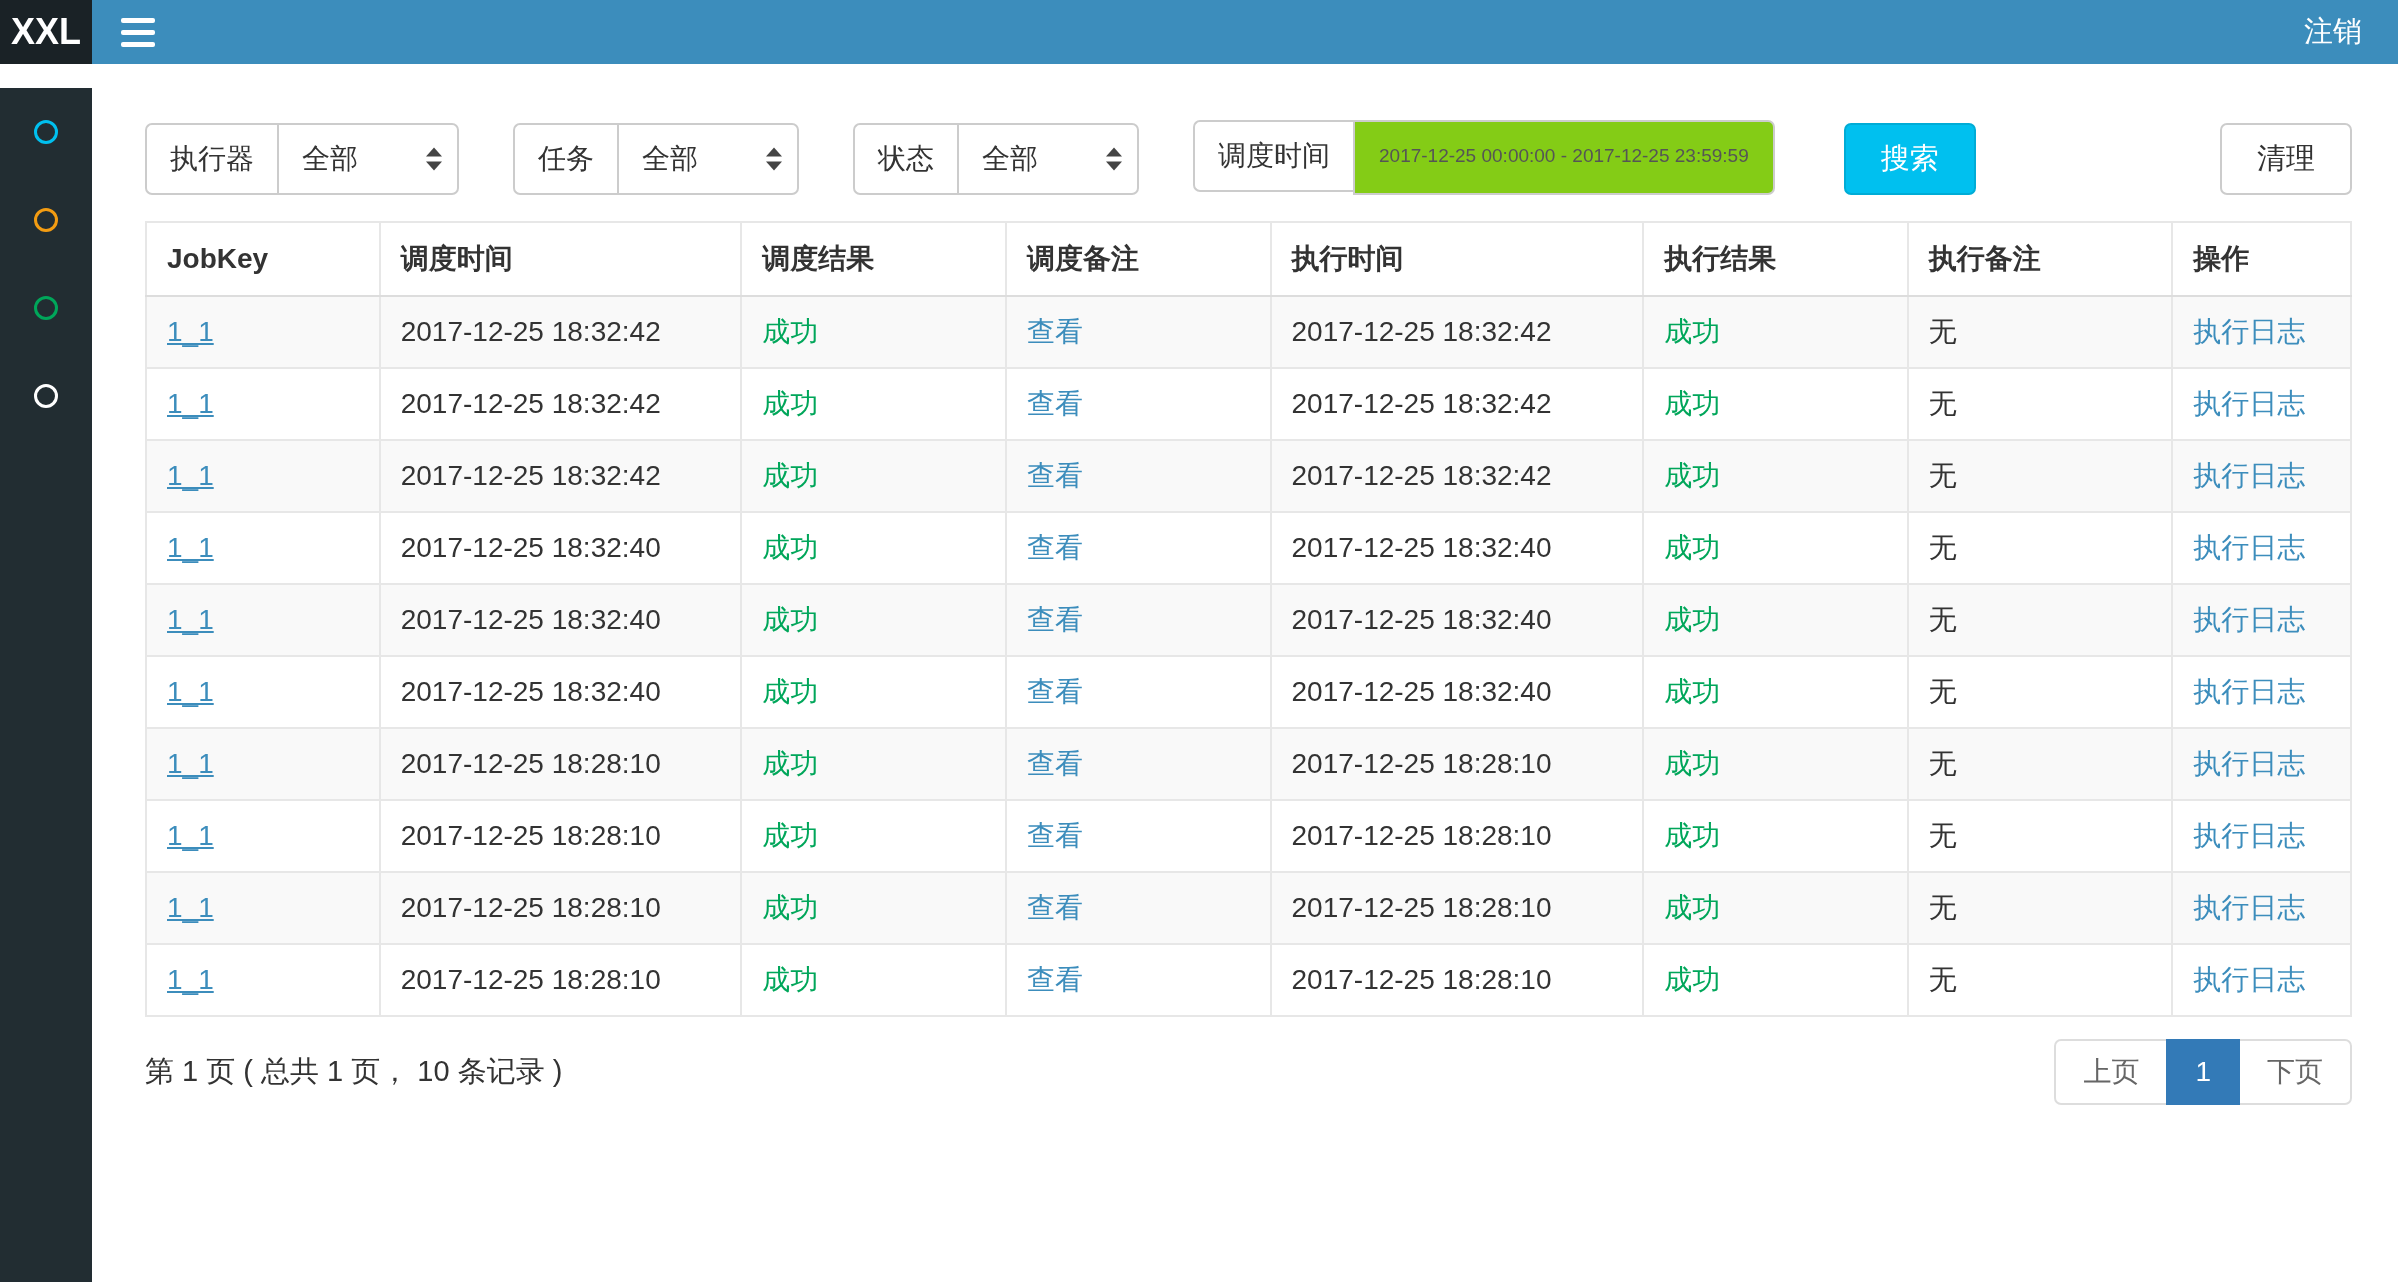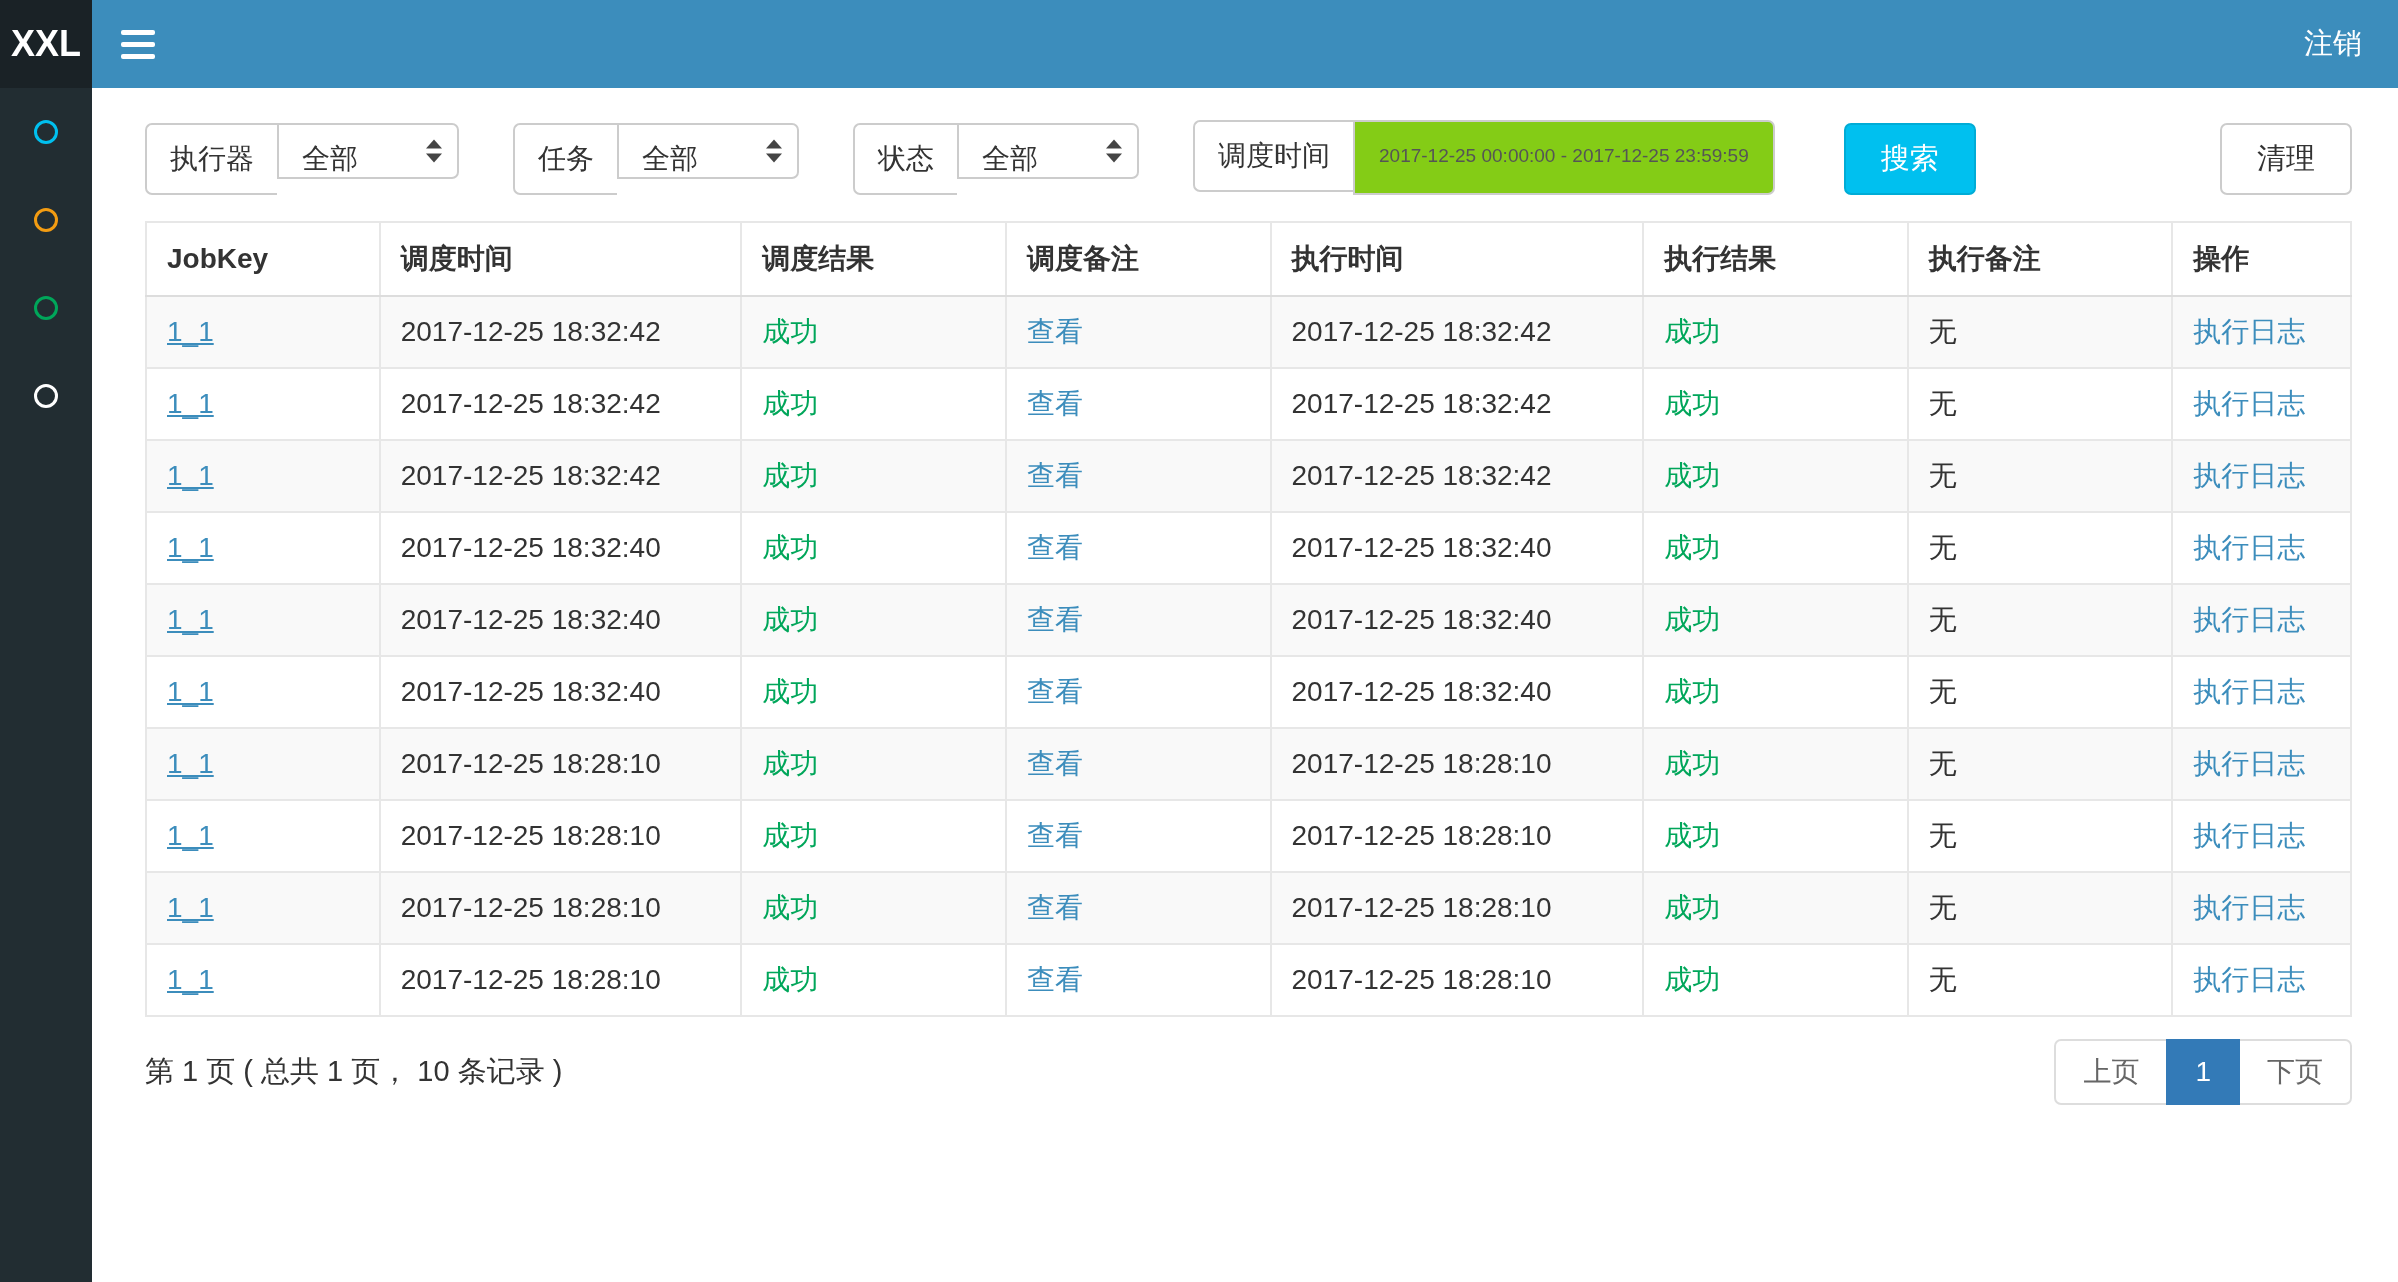"XXL" .navbar { height: 88px -> 64px }
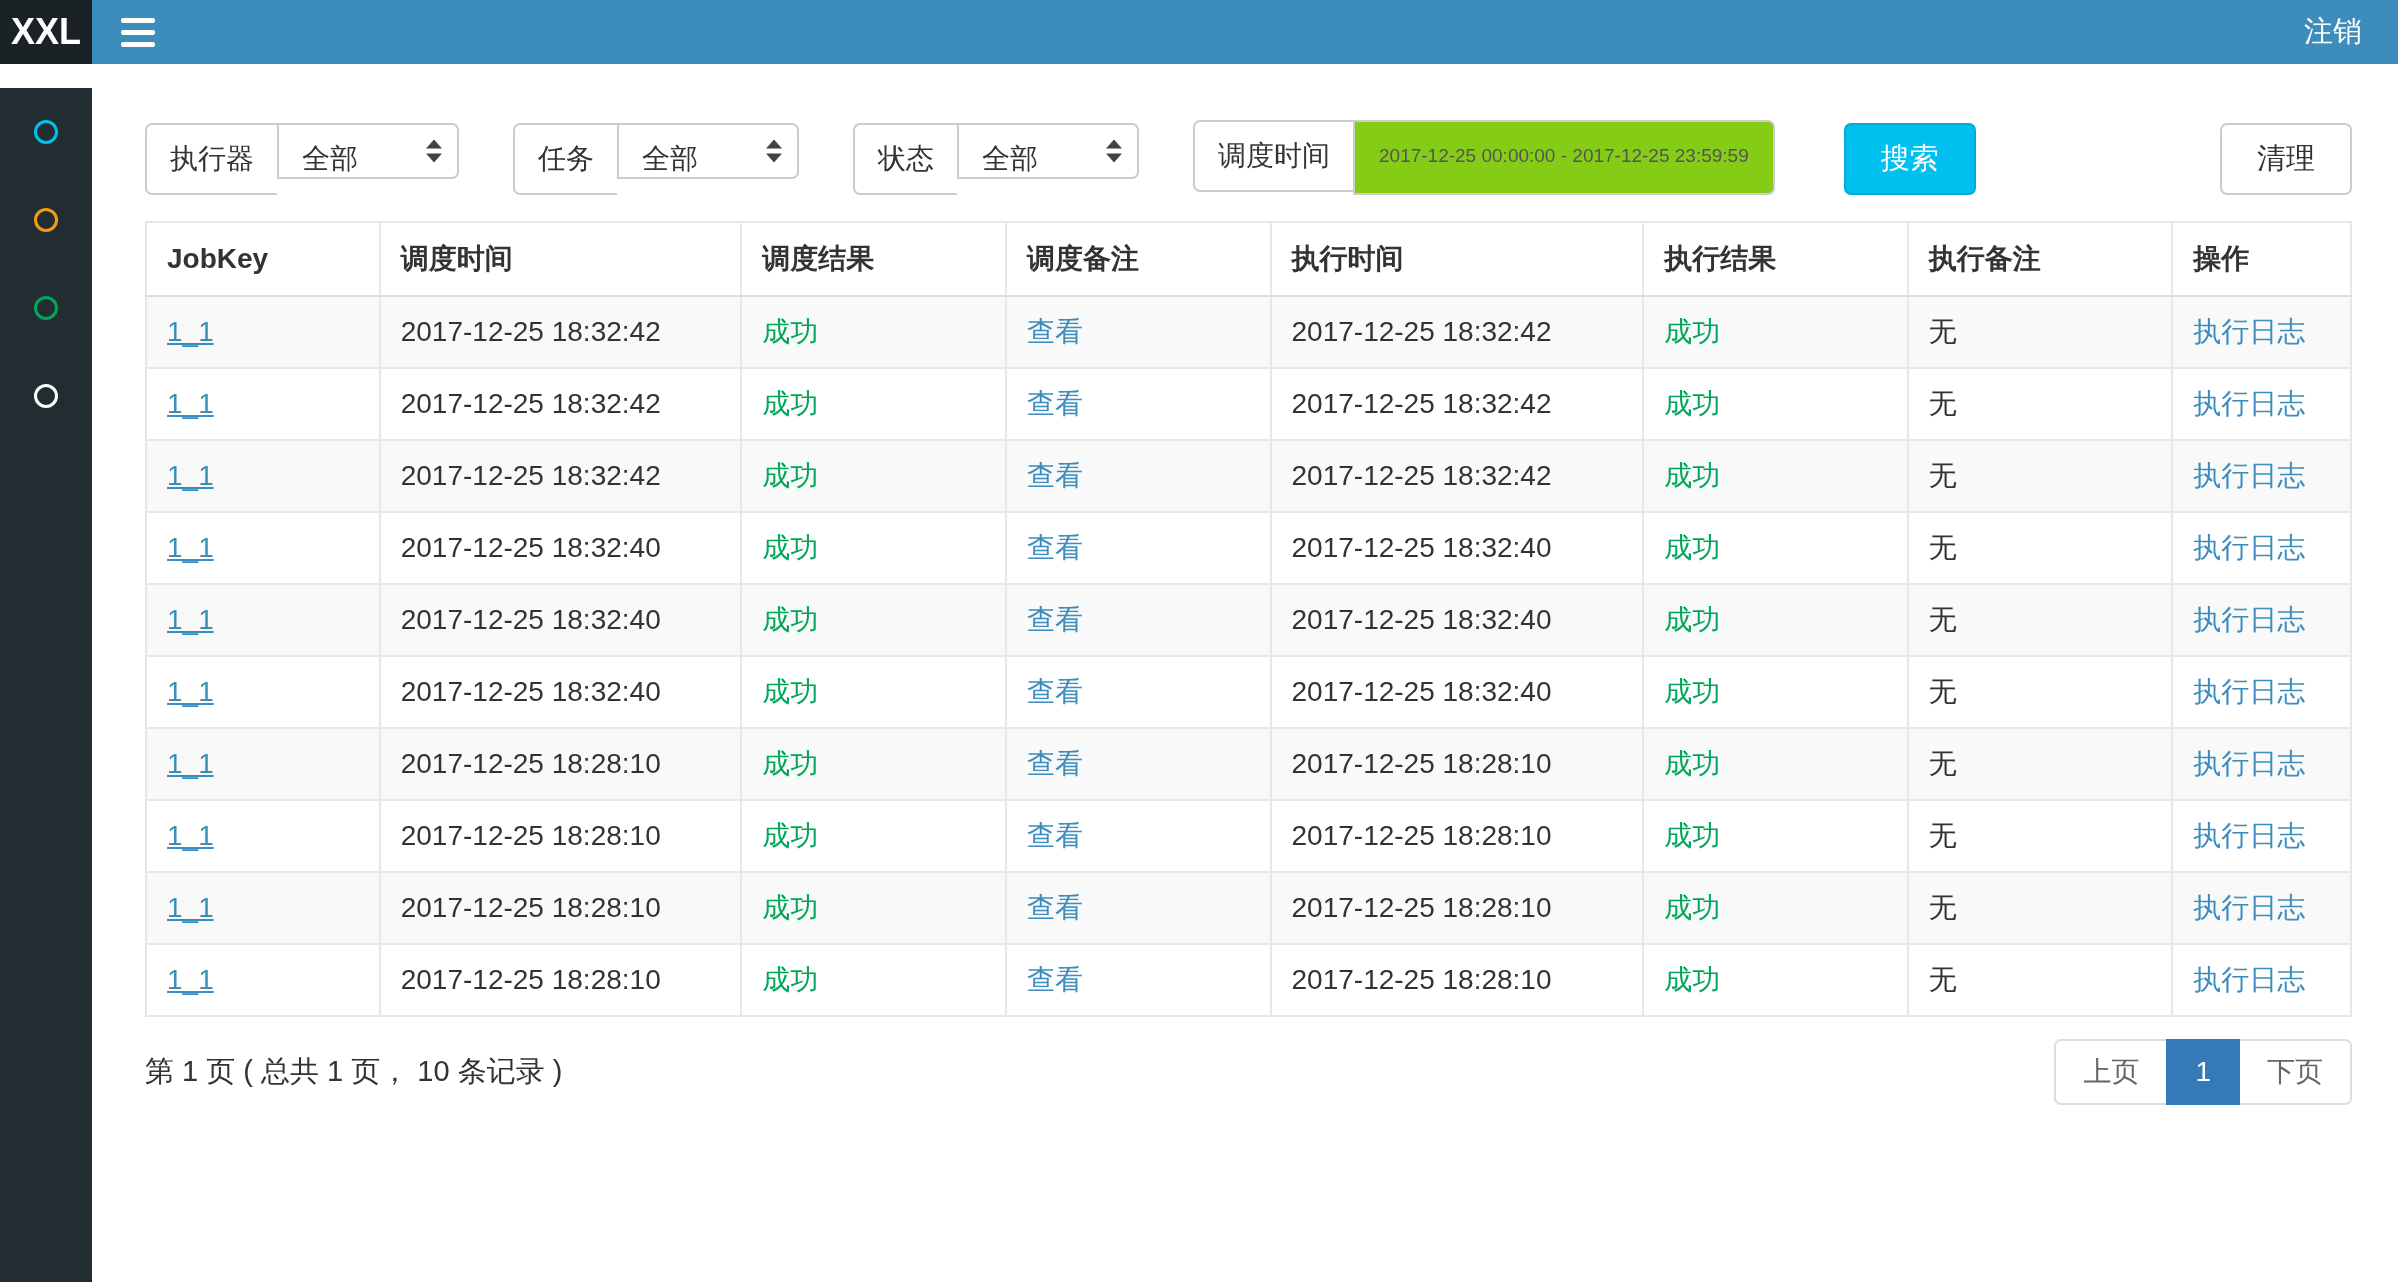"全部" .select { height: 56px -> 72px }
